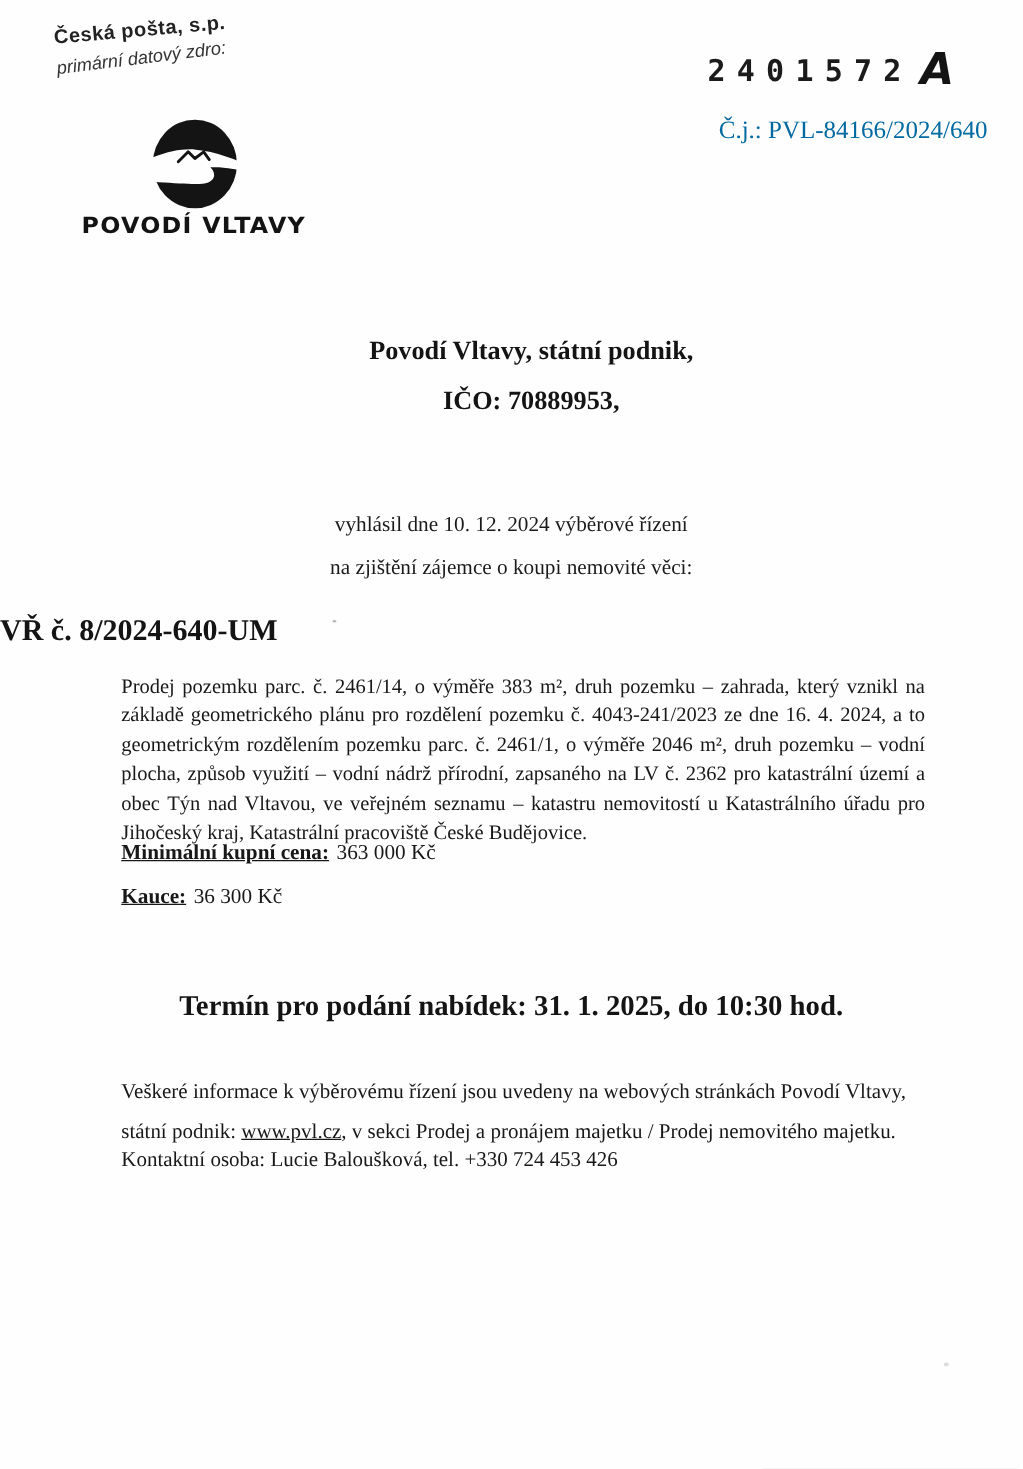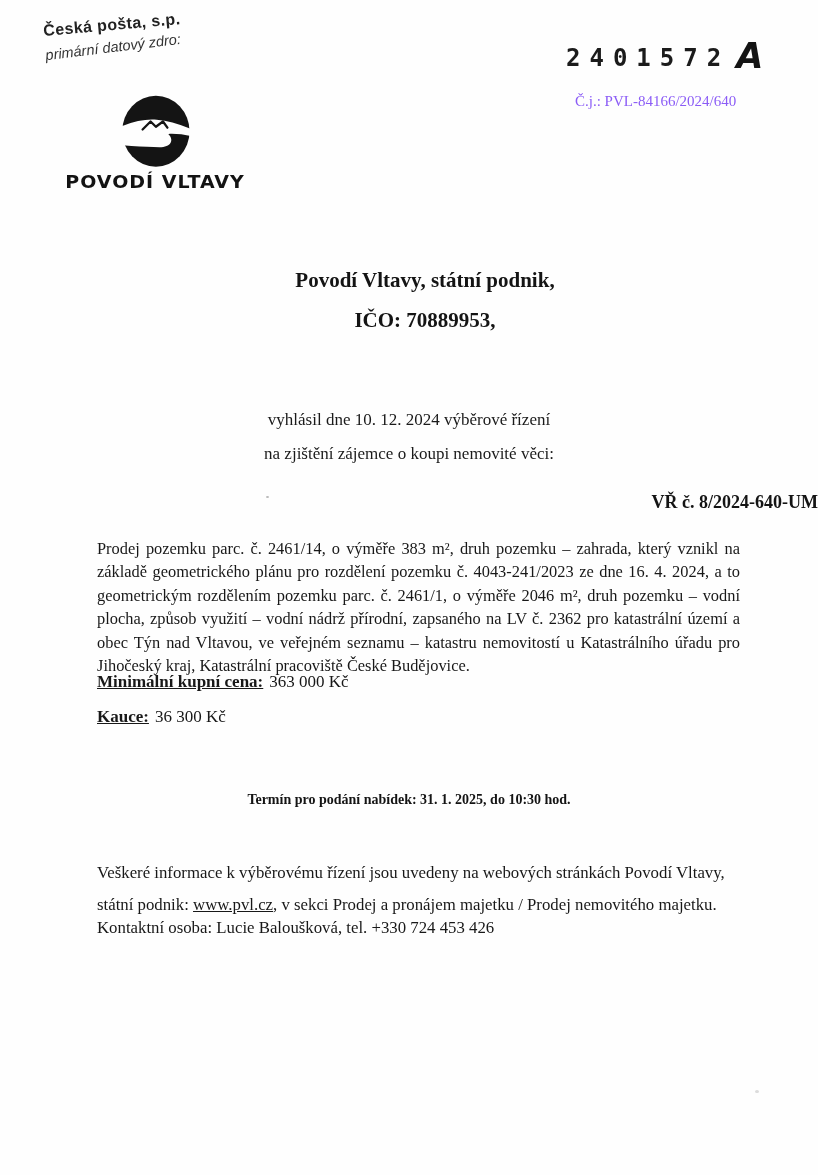"Č.j.: PVL-84166/2024/640" .ref-number { color: #8b5cf6 -> #0369a1; font-size: 15px -> 20px }
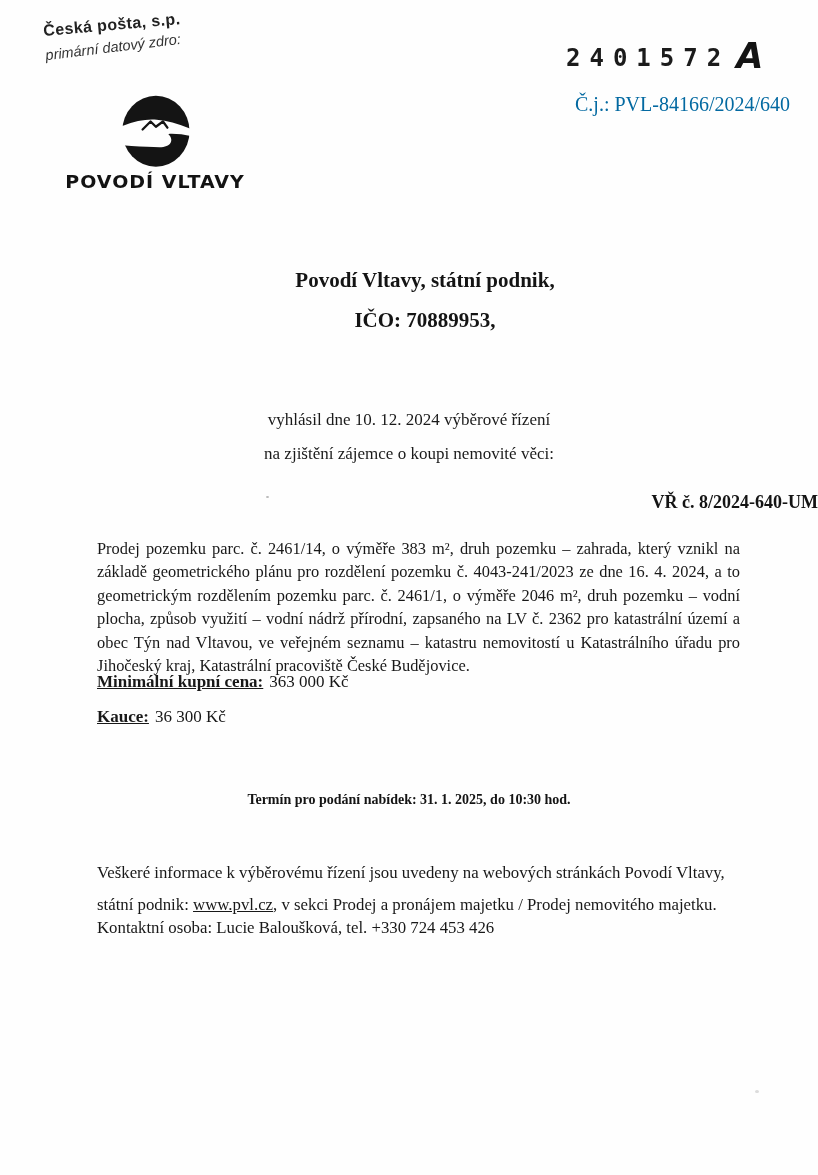"VŘ č. 8/2024-640-UM" .tender-number { font-size: 18px -> 24px; text-align: right -> left }
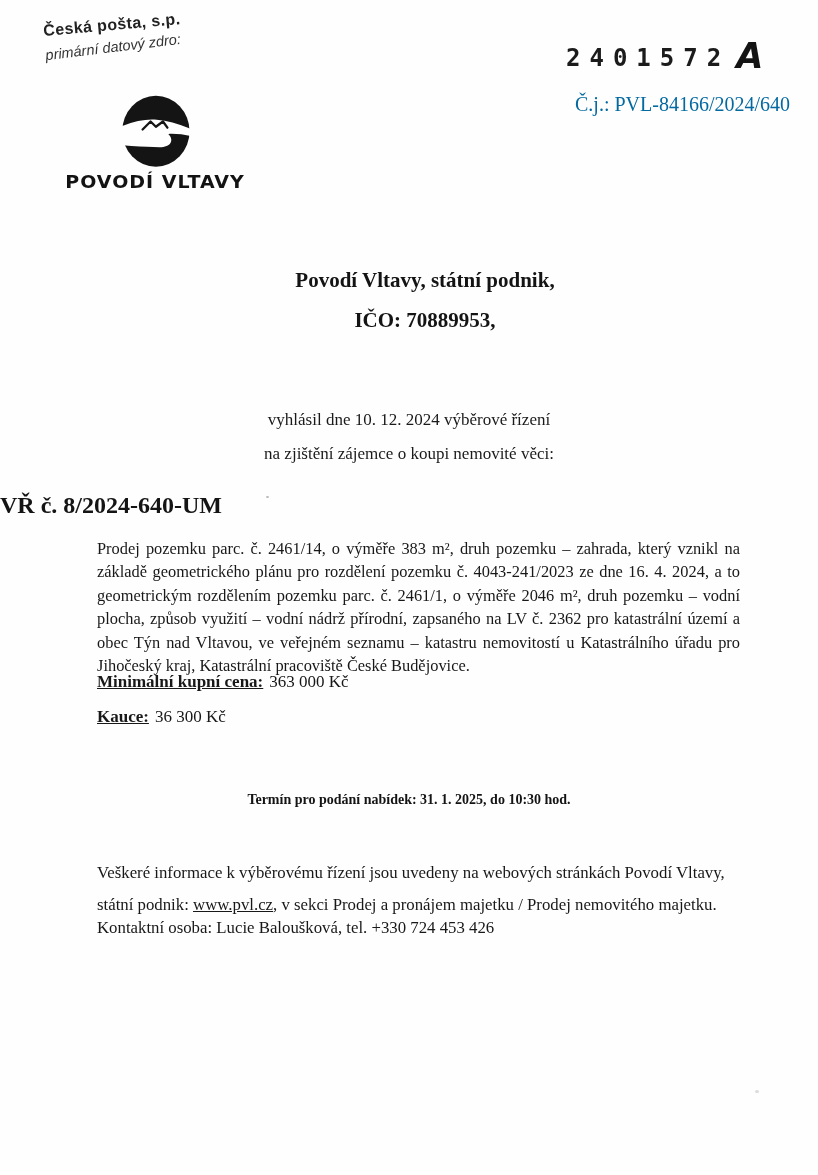"Termín pro podání nabídek: 31." .deadline { font-size: 14px -> 23px }
